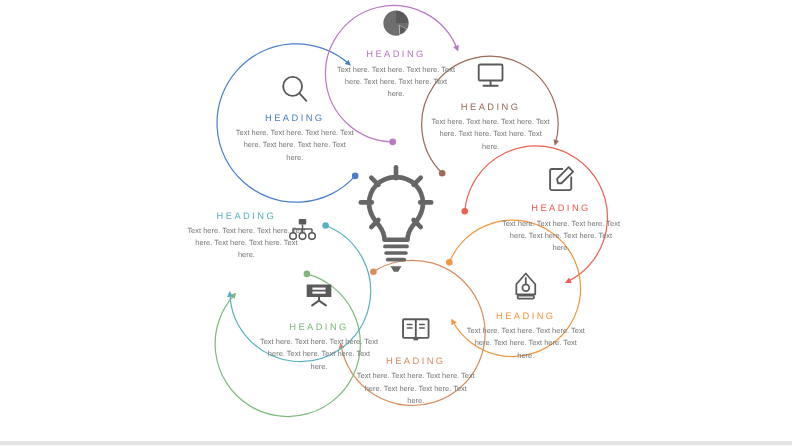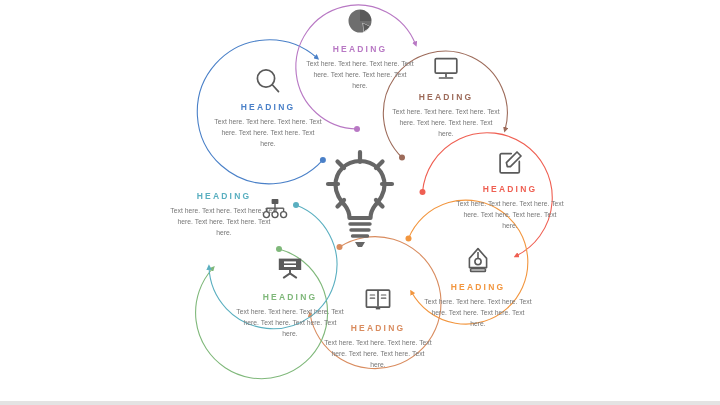"HEADING" .node .heading { font-weight: bold -> normal }
